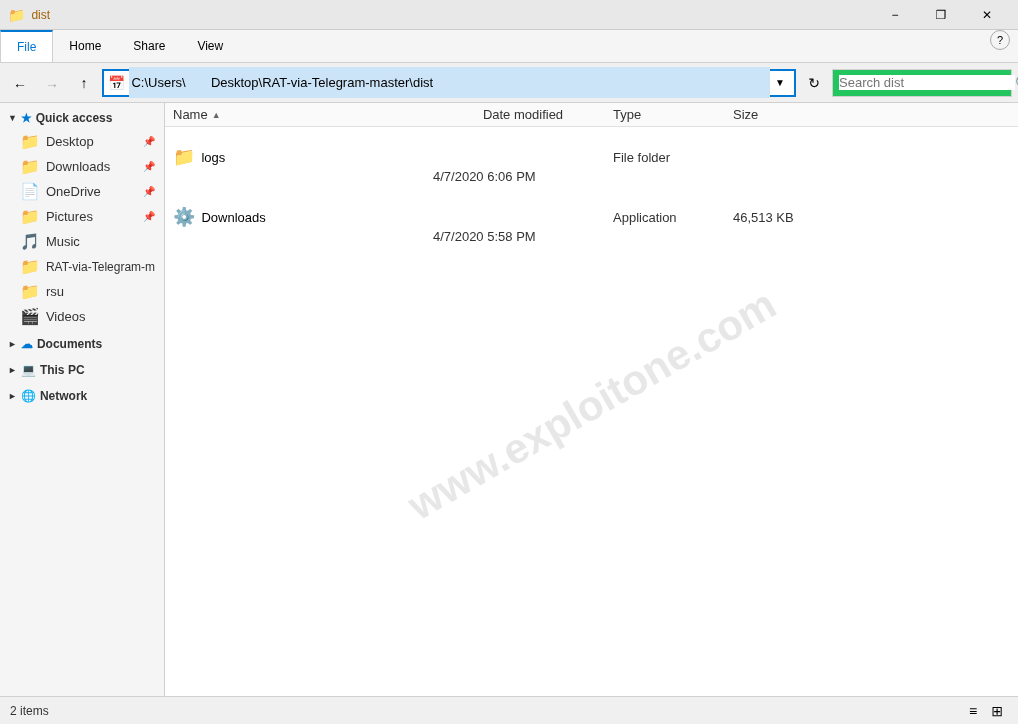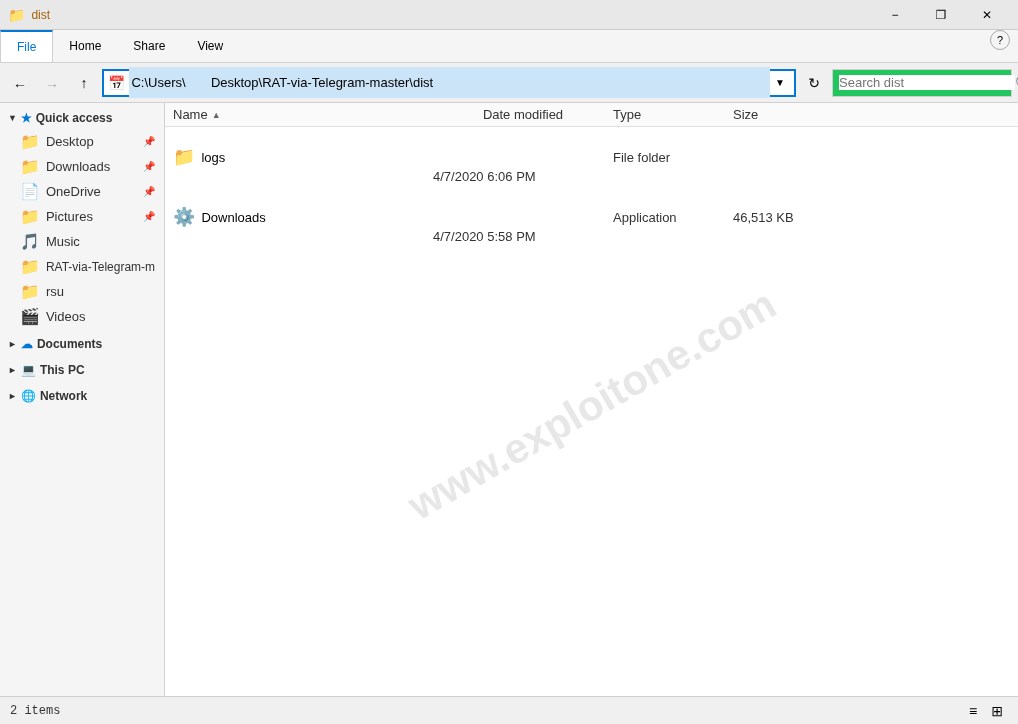"2 items" .status-text { font-family: Liberation Mono, monospace -> none }
